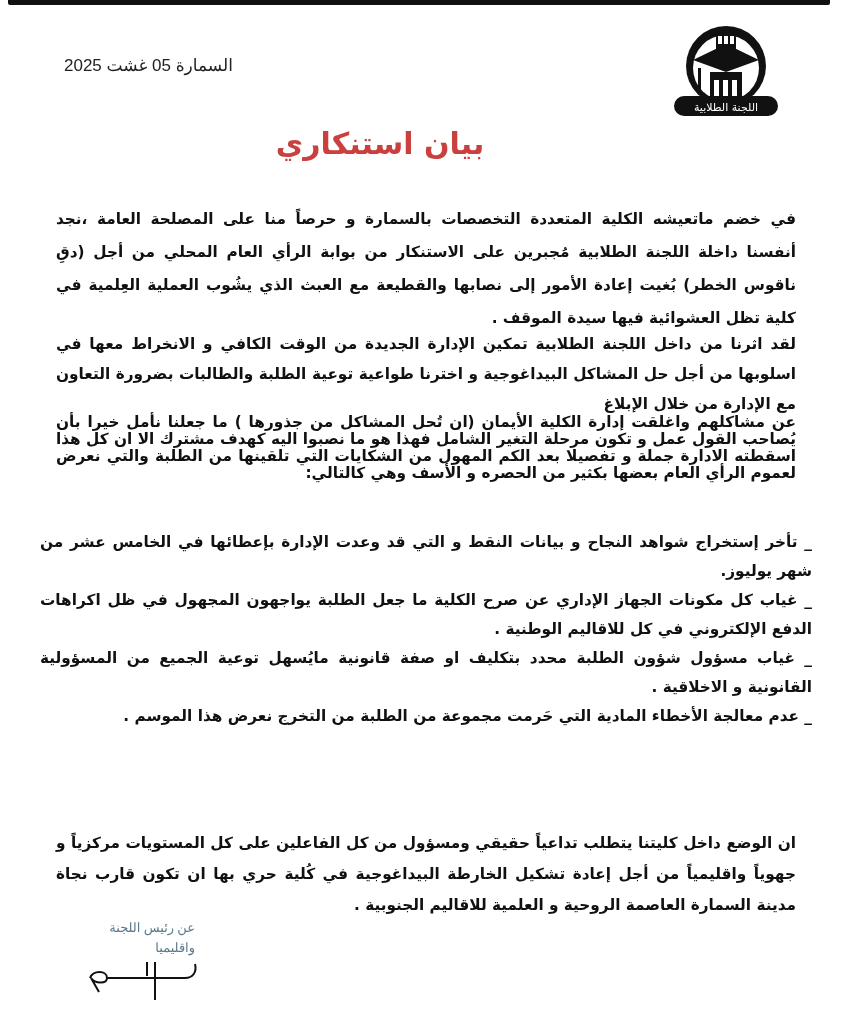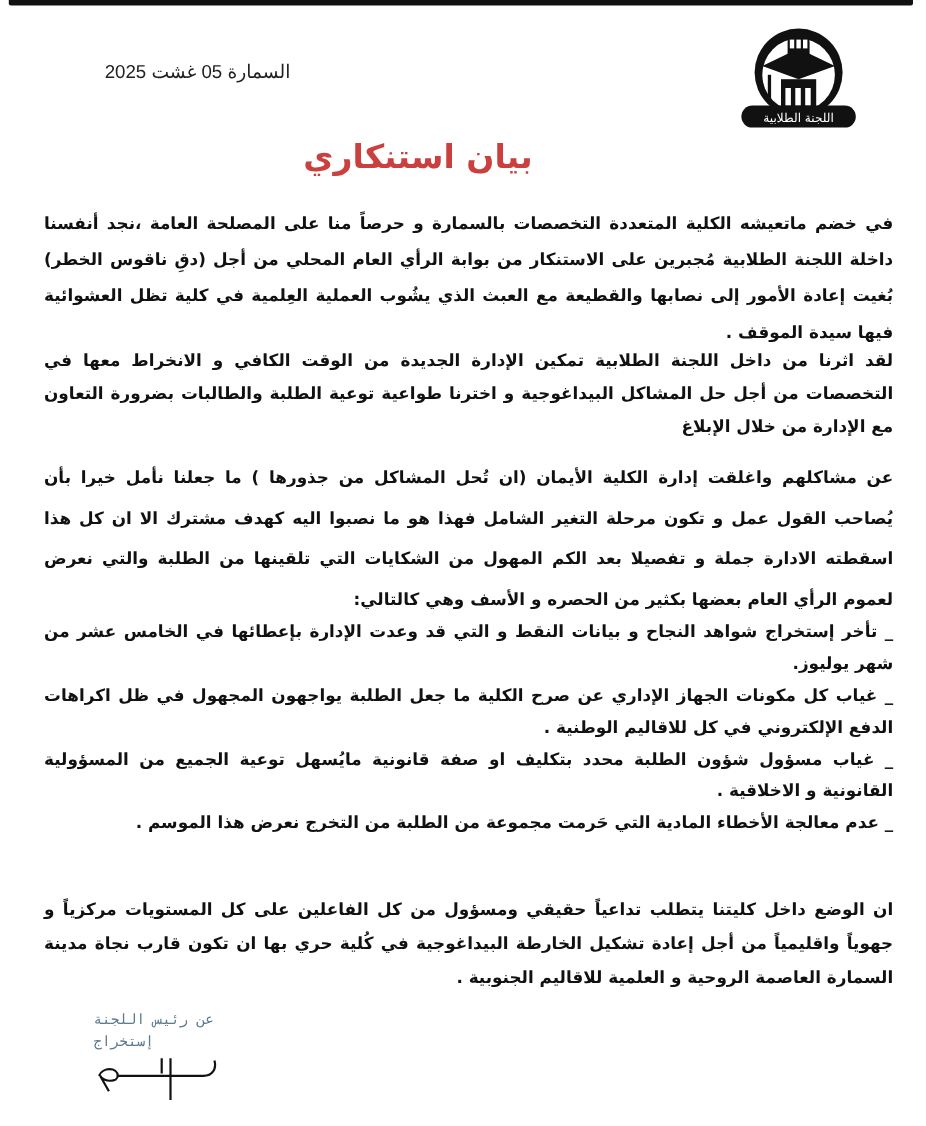"السمارة 05 غشت 2025" .date { text-align: right -> left }
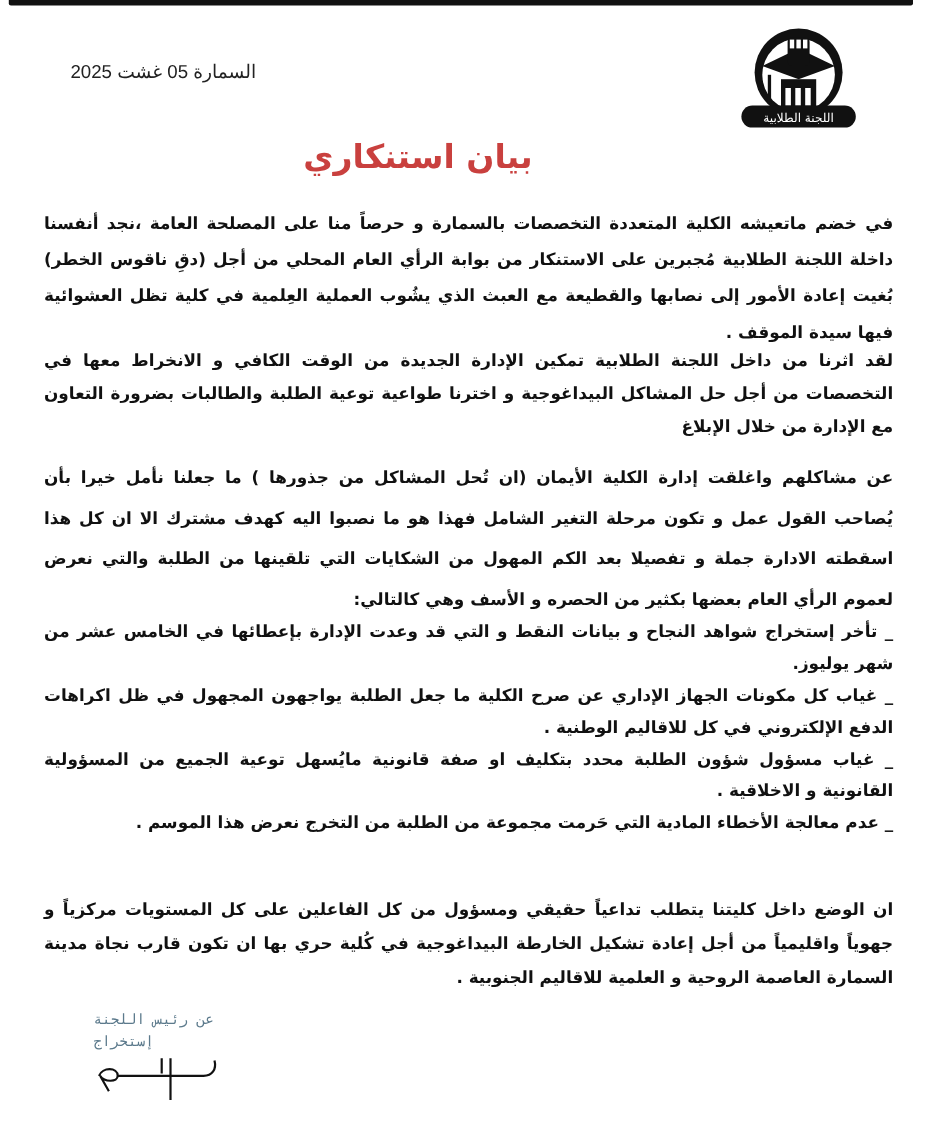"في خضم ماتعيشه الكلية المتعددة" .body-text p { margin: 0 -> 16px }
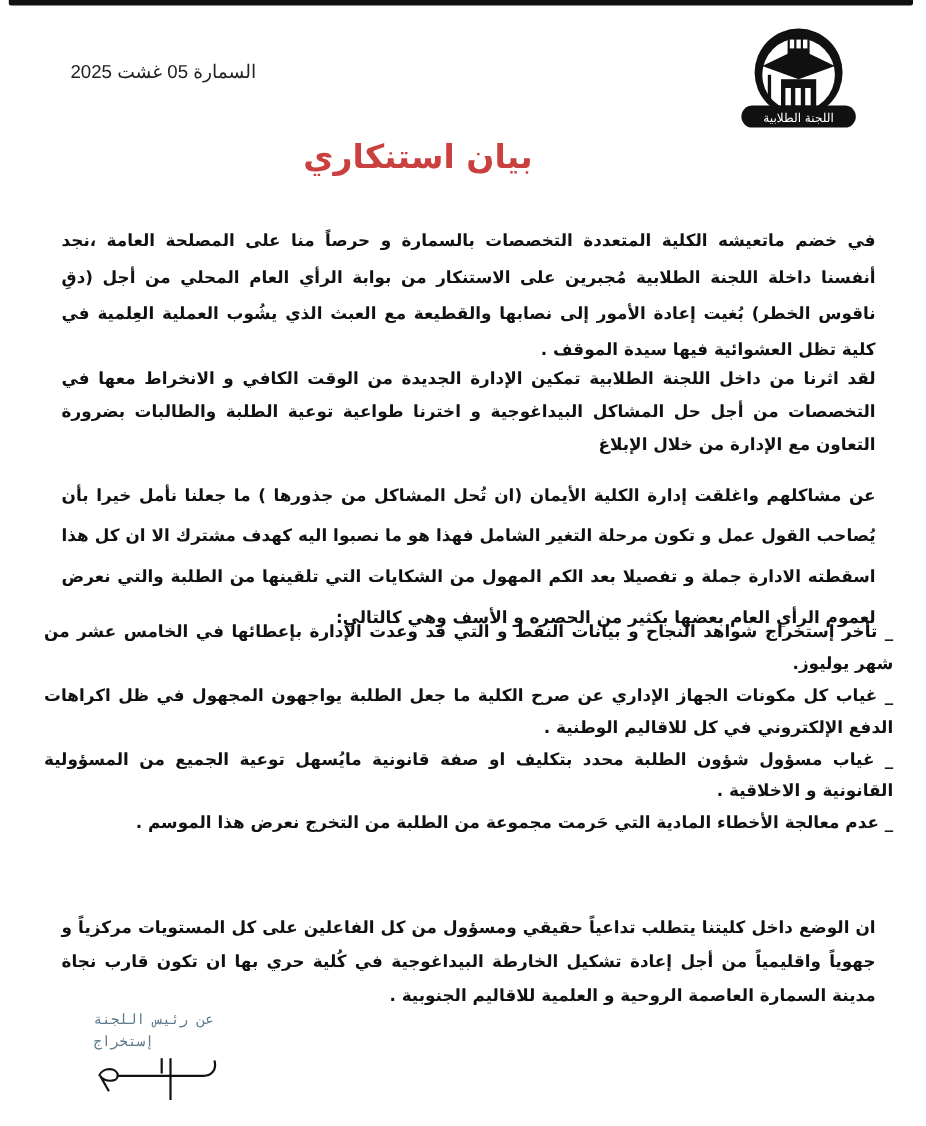"لقد اثرنا من داخل اللجنة" p { text: التخصصات -> اسلوبها }
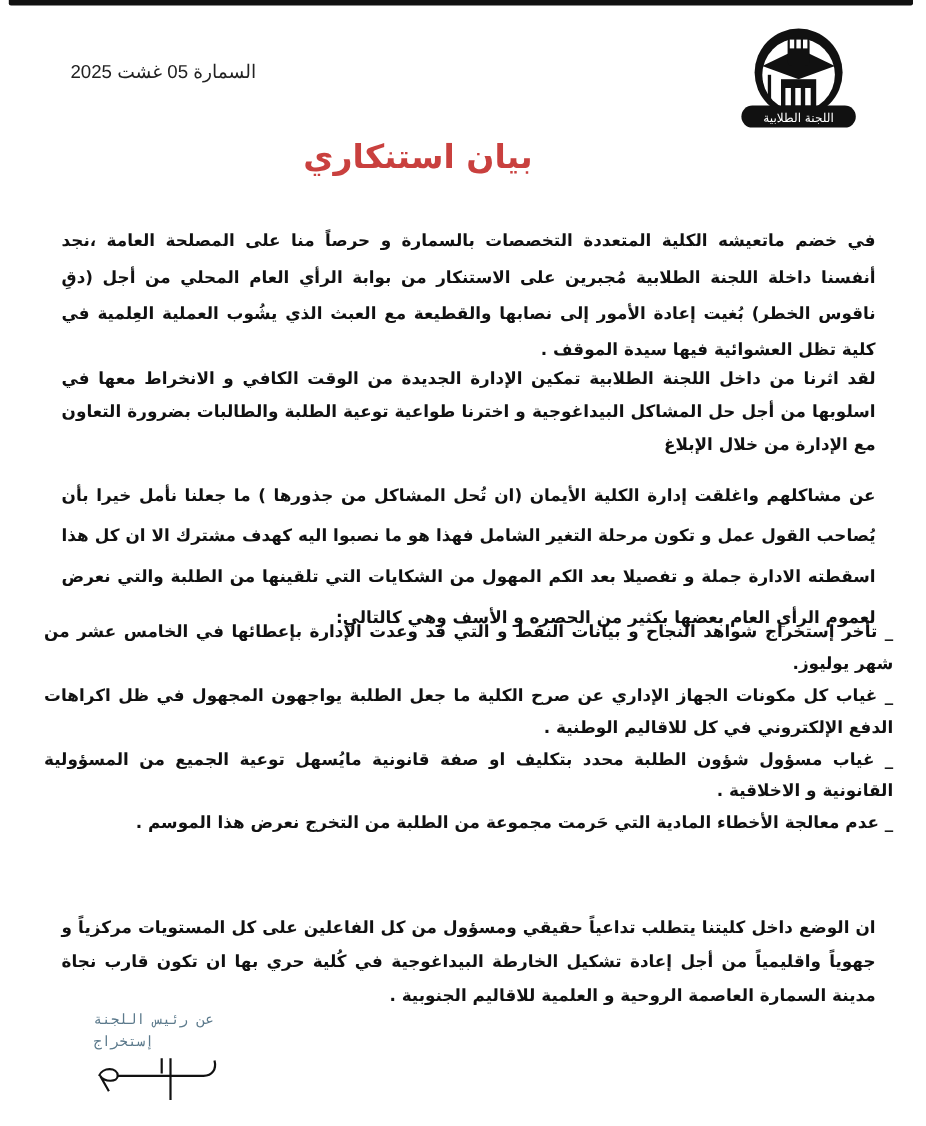"عن مشاكلهم واغلقت إدارة الكلية" .p3 { line-height: 37px -> 17px; top: 416px -> 398px }
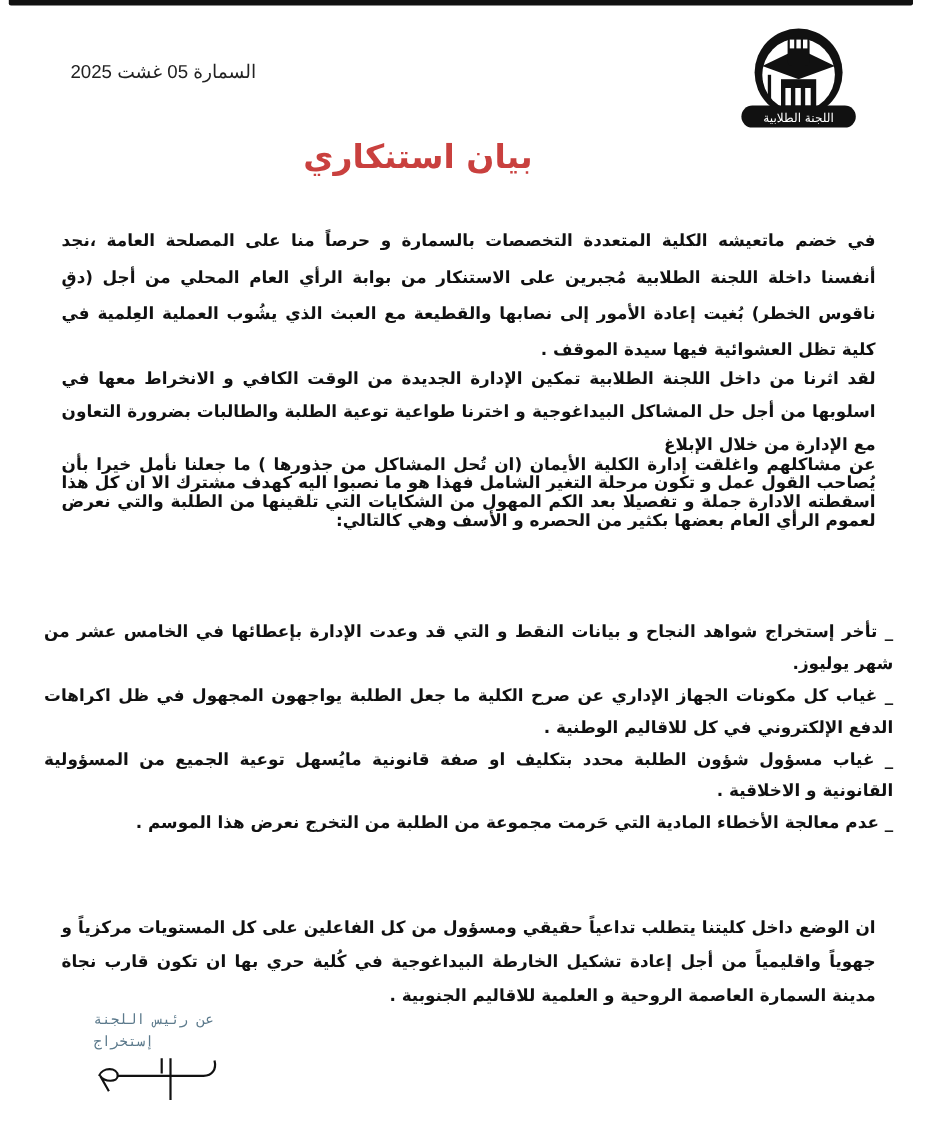"_ تأخر إستخراج شواهد النجاح" .list { top: 560px -> 528px }
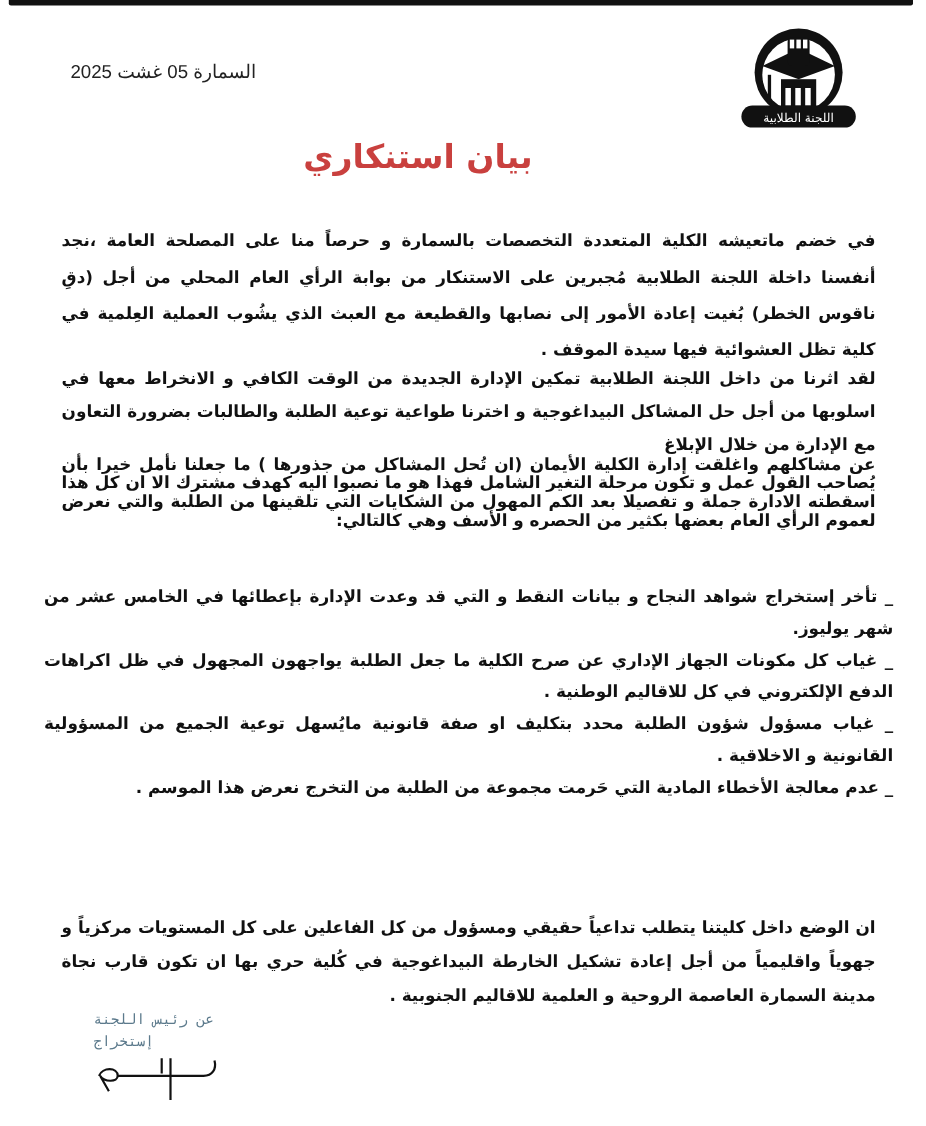"عن رئيس اللجنة" .sig-label { font-family: Liberation Mono, monospace -> Liberation Serif, serif; text-align: left -> right }
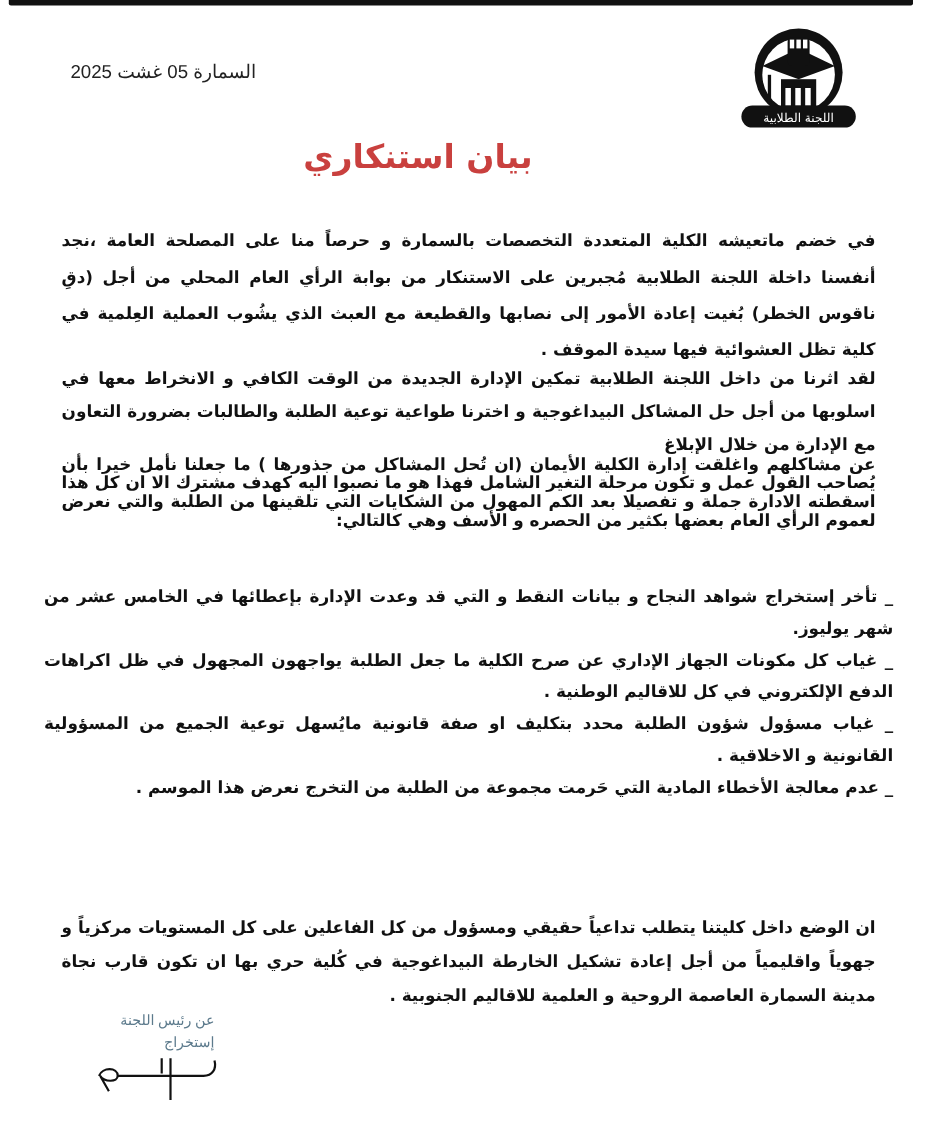"إستخراج" div { text: إستخراج -> واقليميا }
